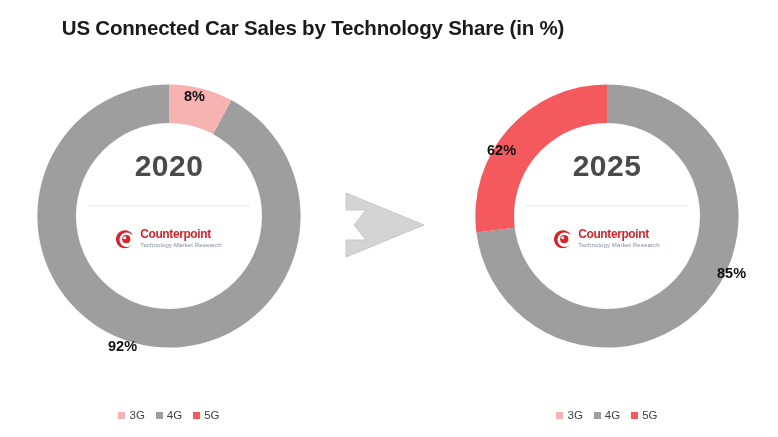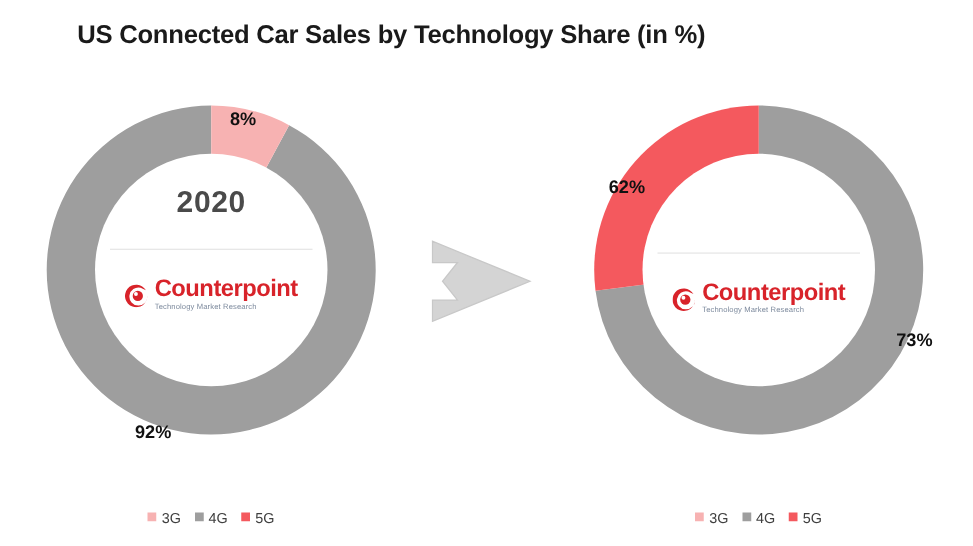"2020" .year-label { font-size: 24px -> 30px }
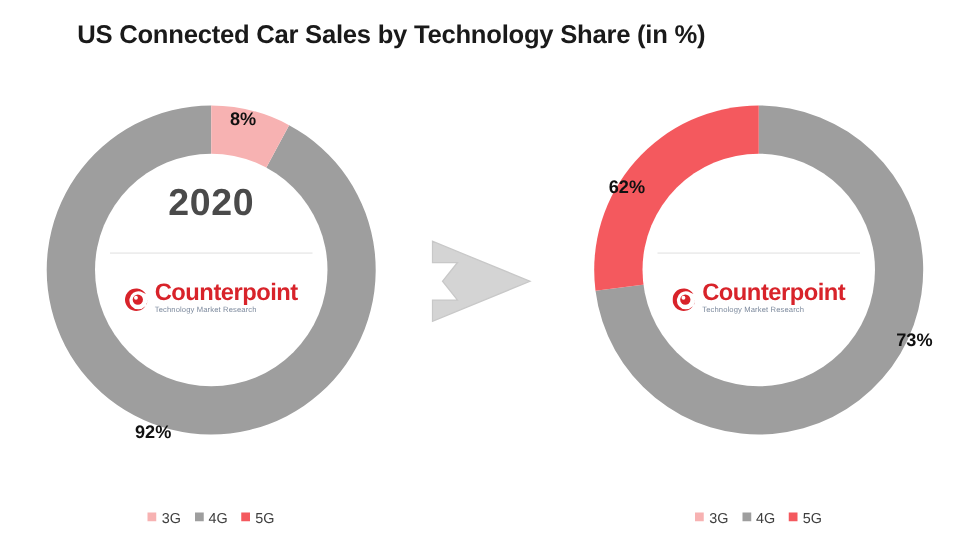"2025" div.year-label { html: none -> <div>2025</div> }
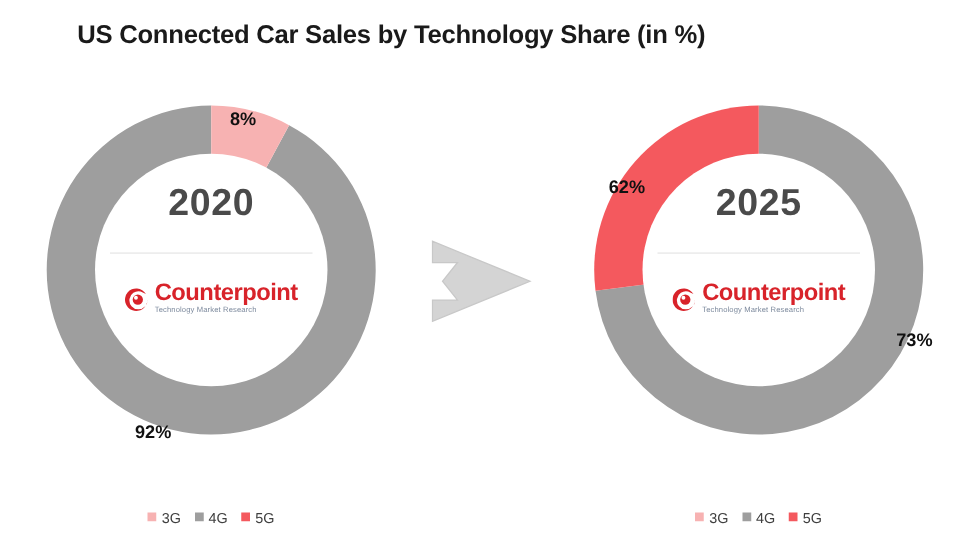"Counterpoint" .logo-name { font-size: 19px -> 12px }
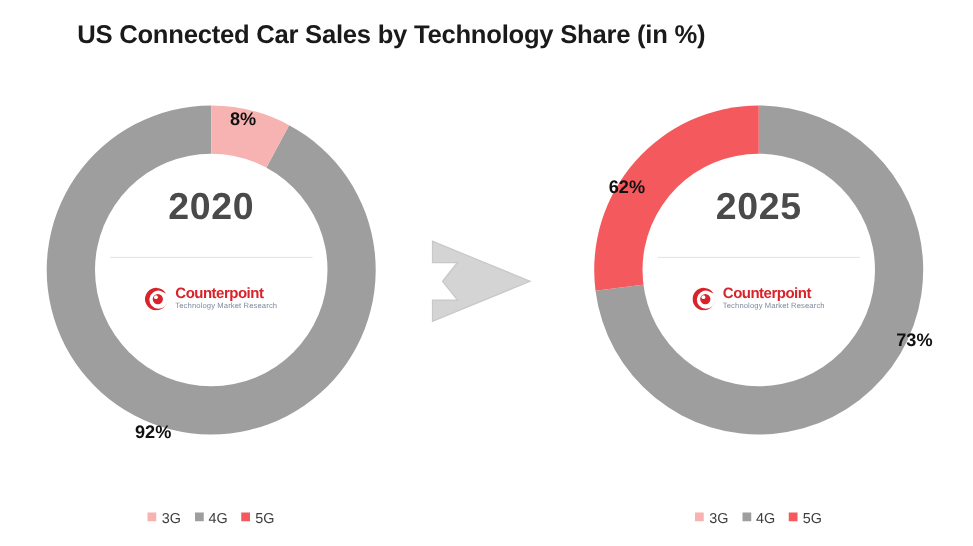"73%" div.pct-label { text: 73% -> 85% }
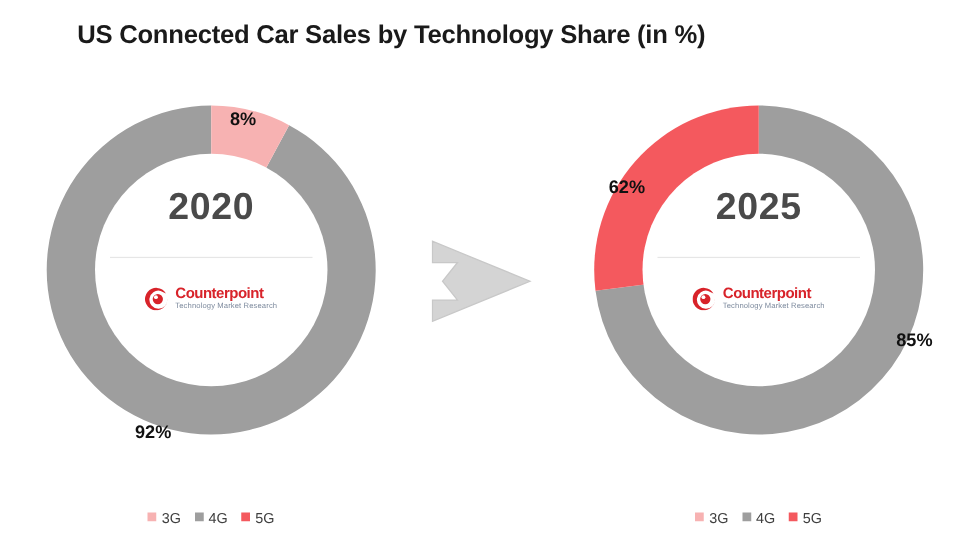"3G" .legend-item { align-items: flex-start -> center }
